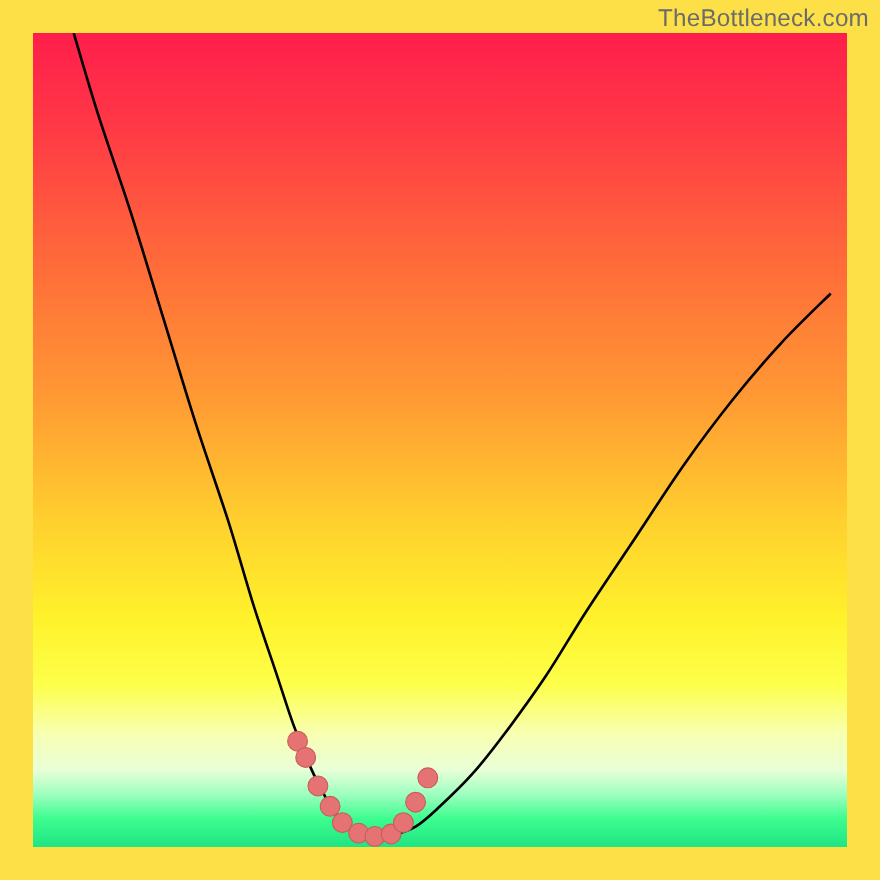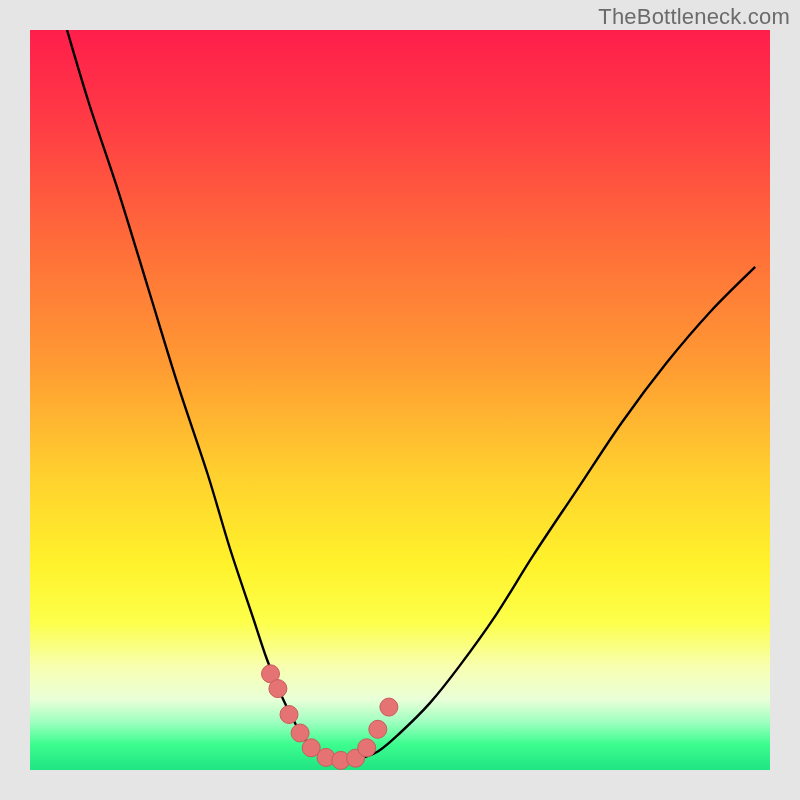"TheBottleneck.com" .frame { background: #e5e5e5 -> #fde047 }
